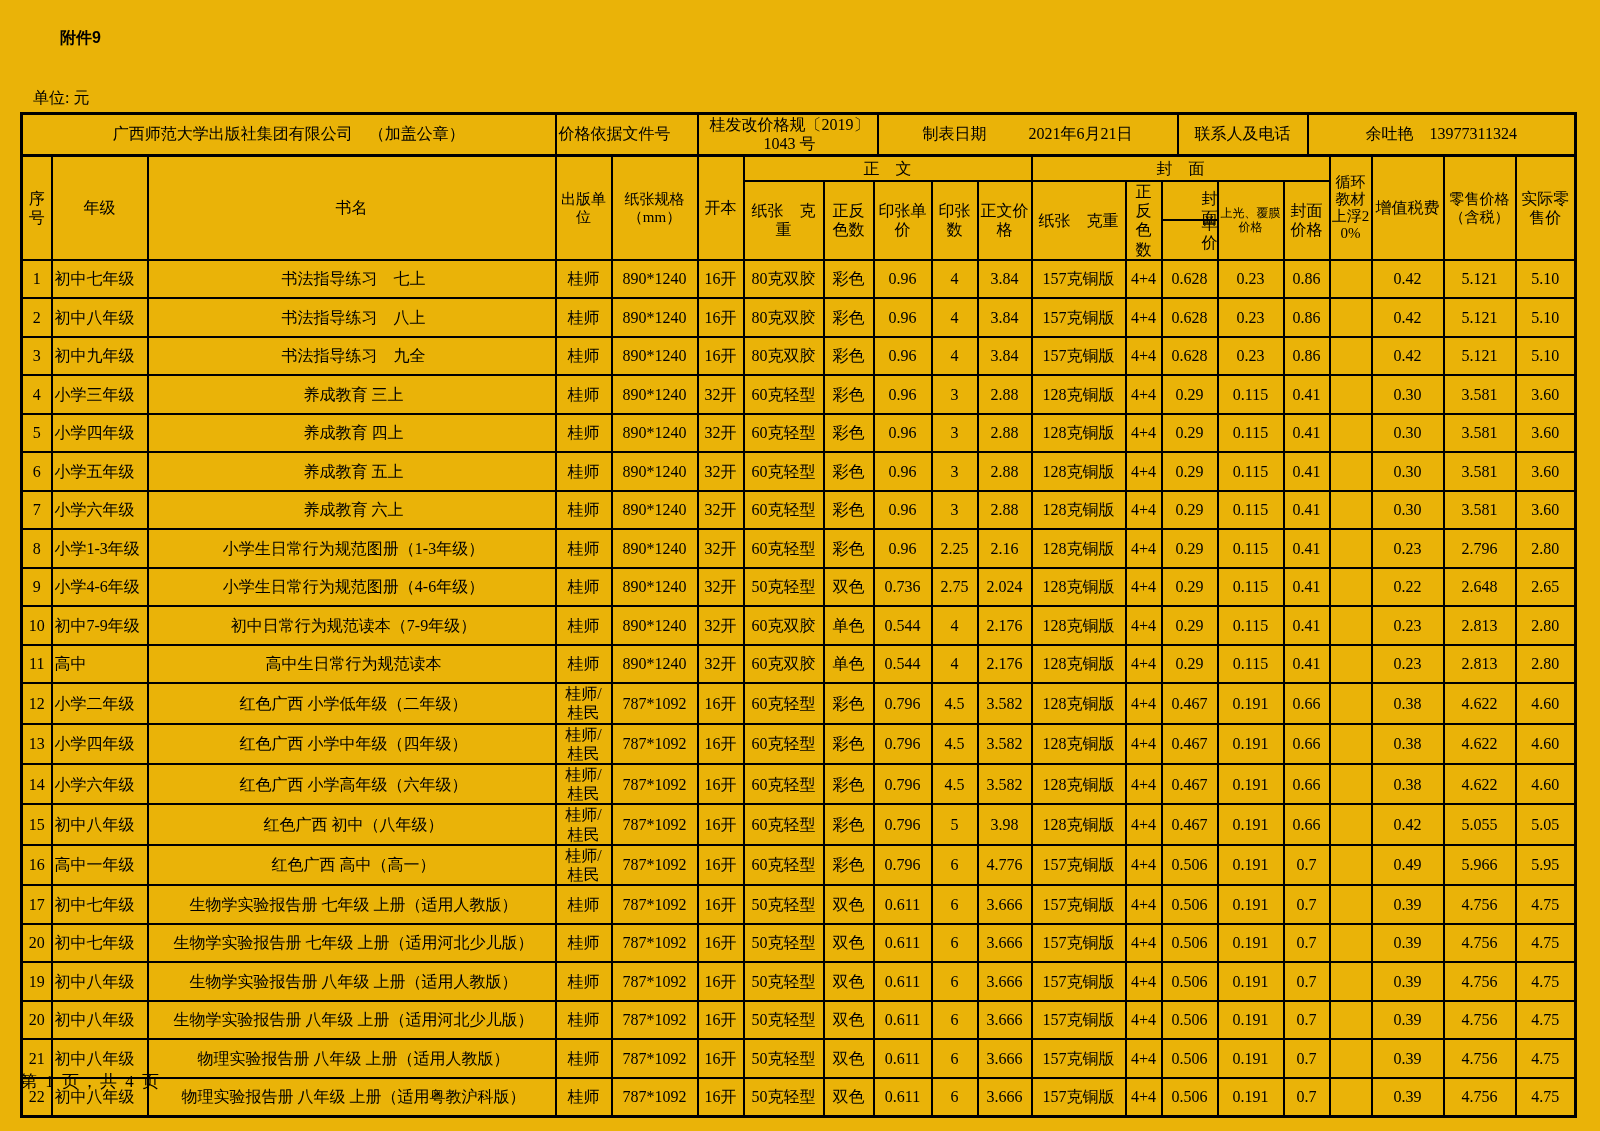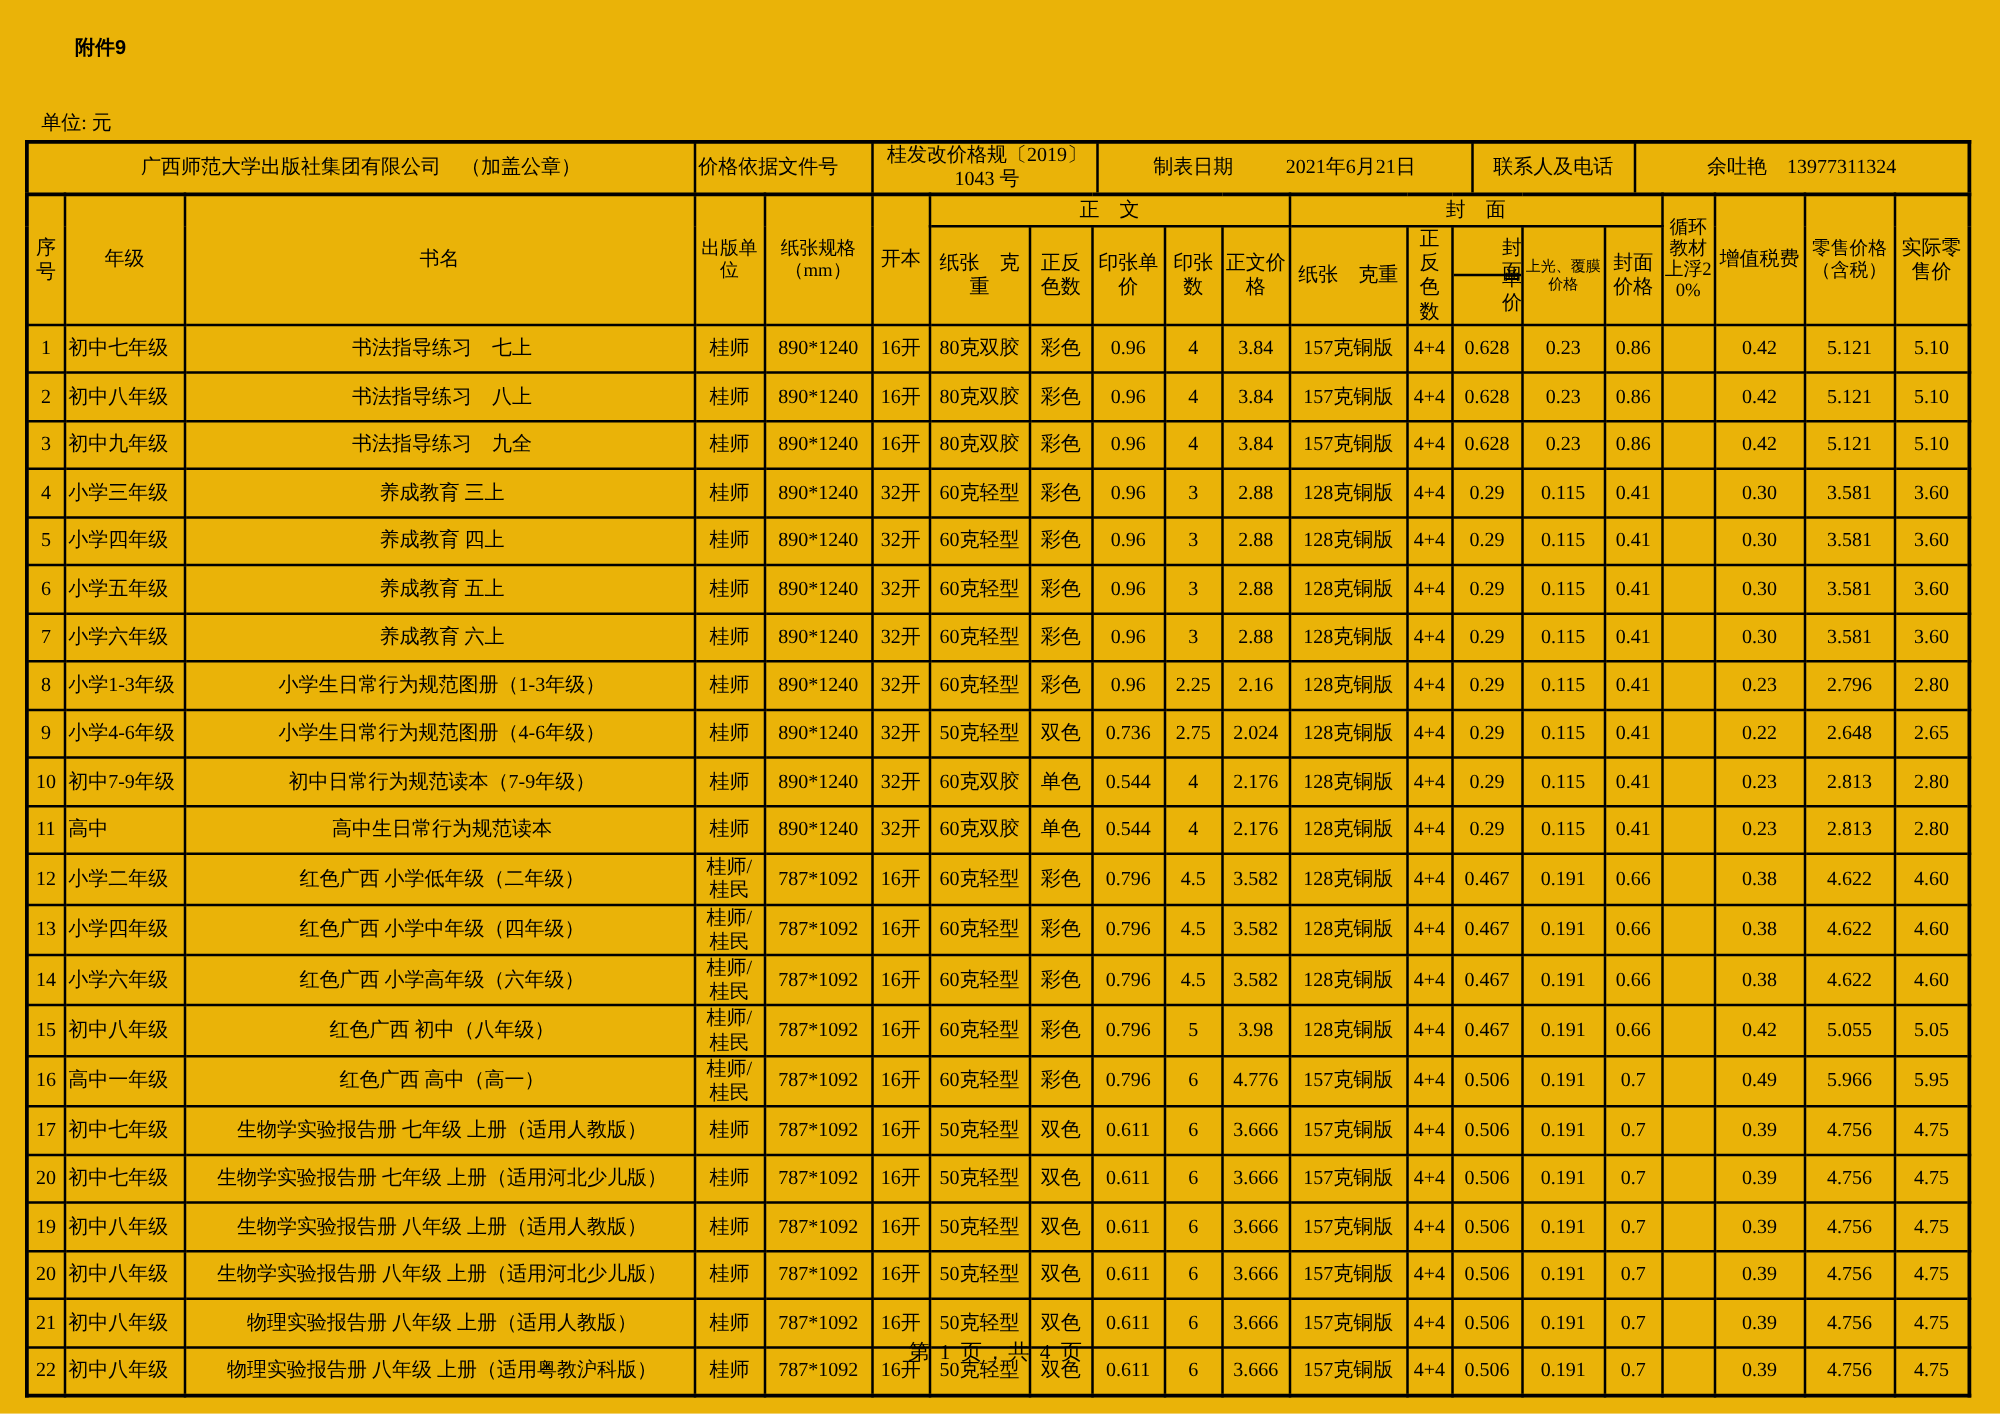"第 1 页，共 4 页" .footer { text-align: center -> none }
